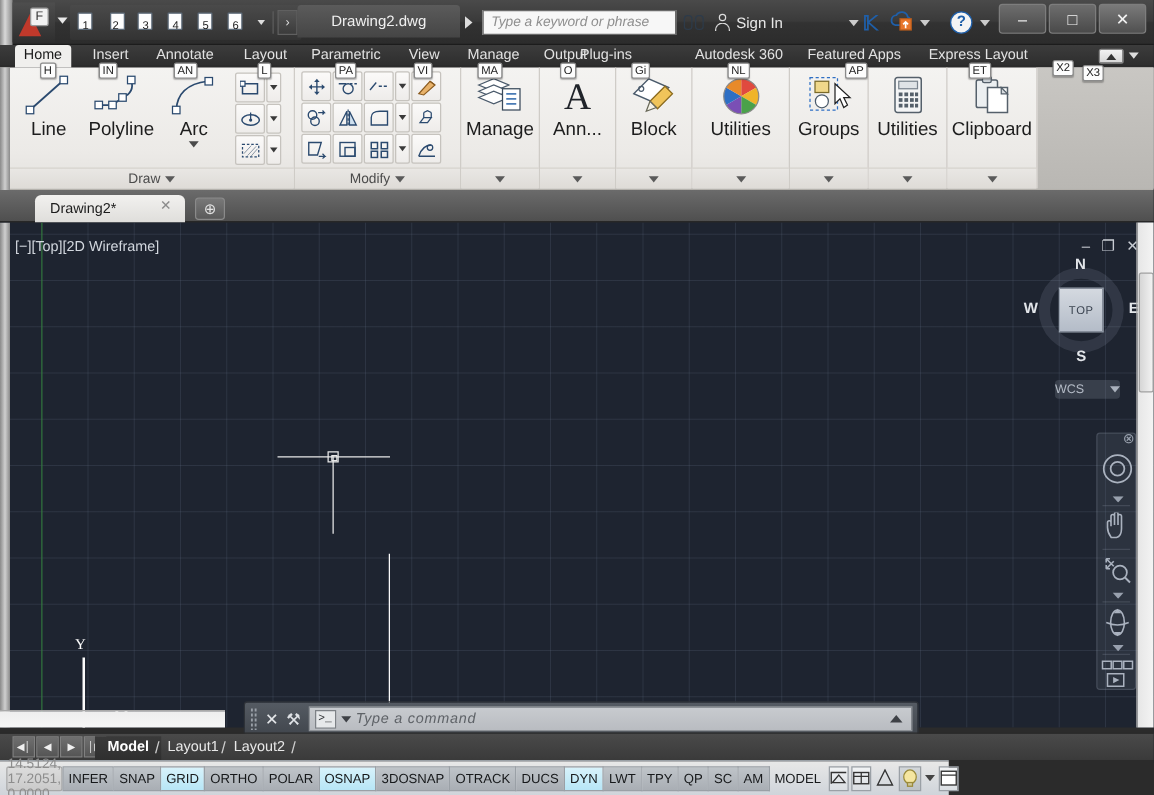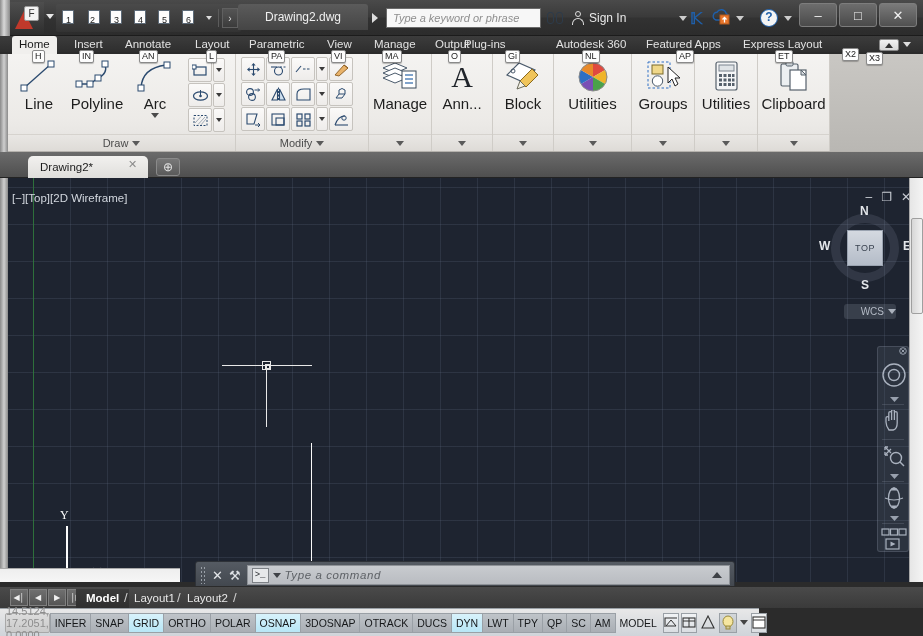"WCS" .wcs { justify-content: flex-end -> space-between }
